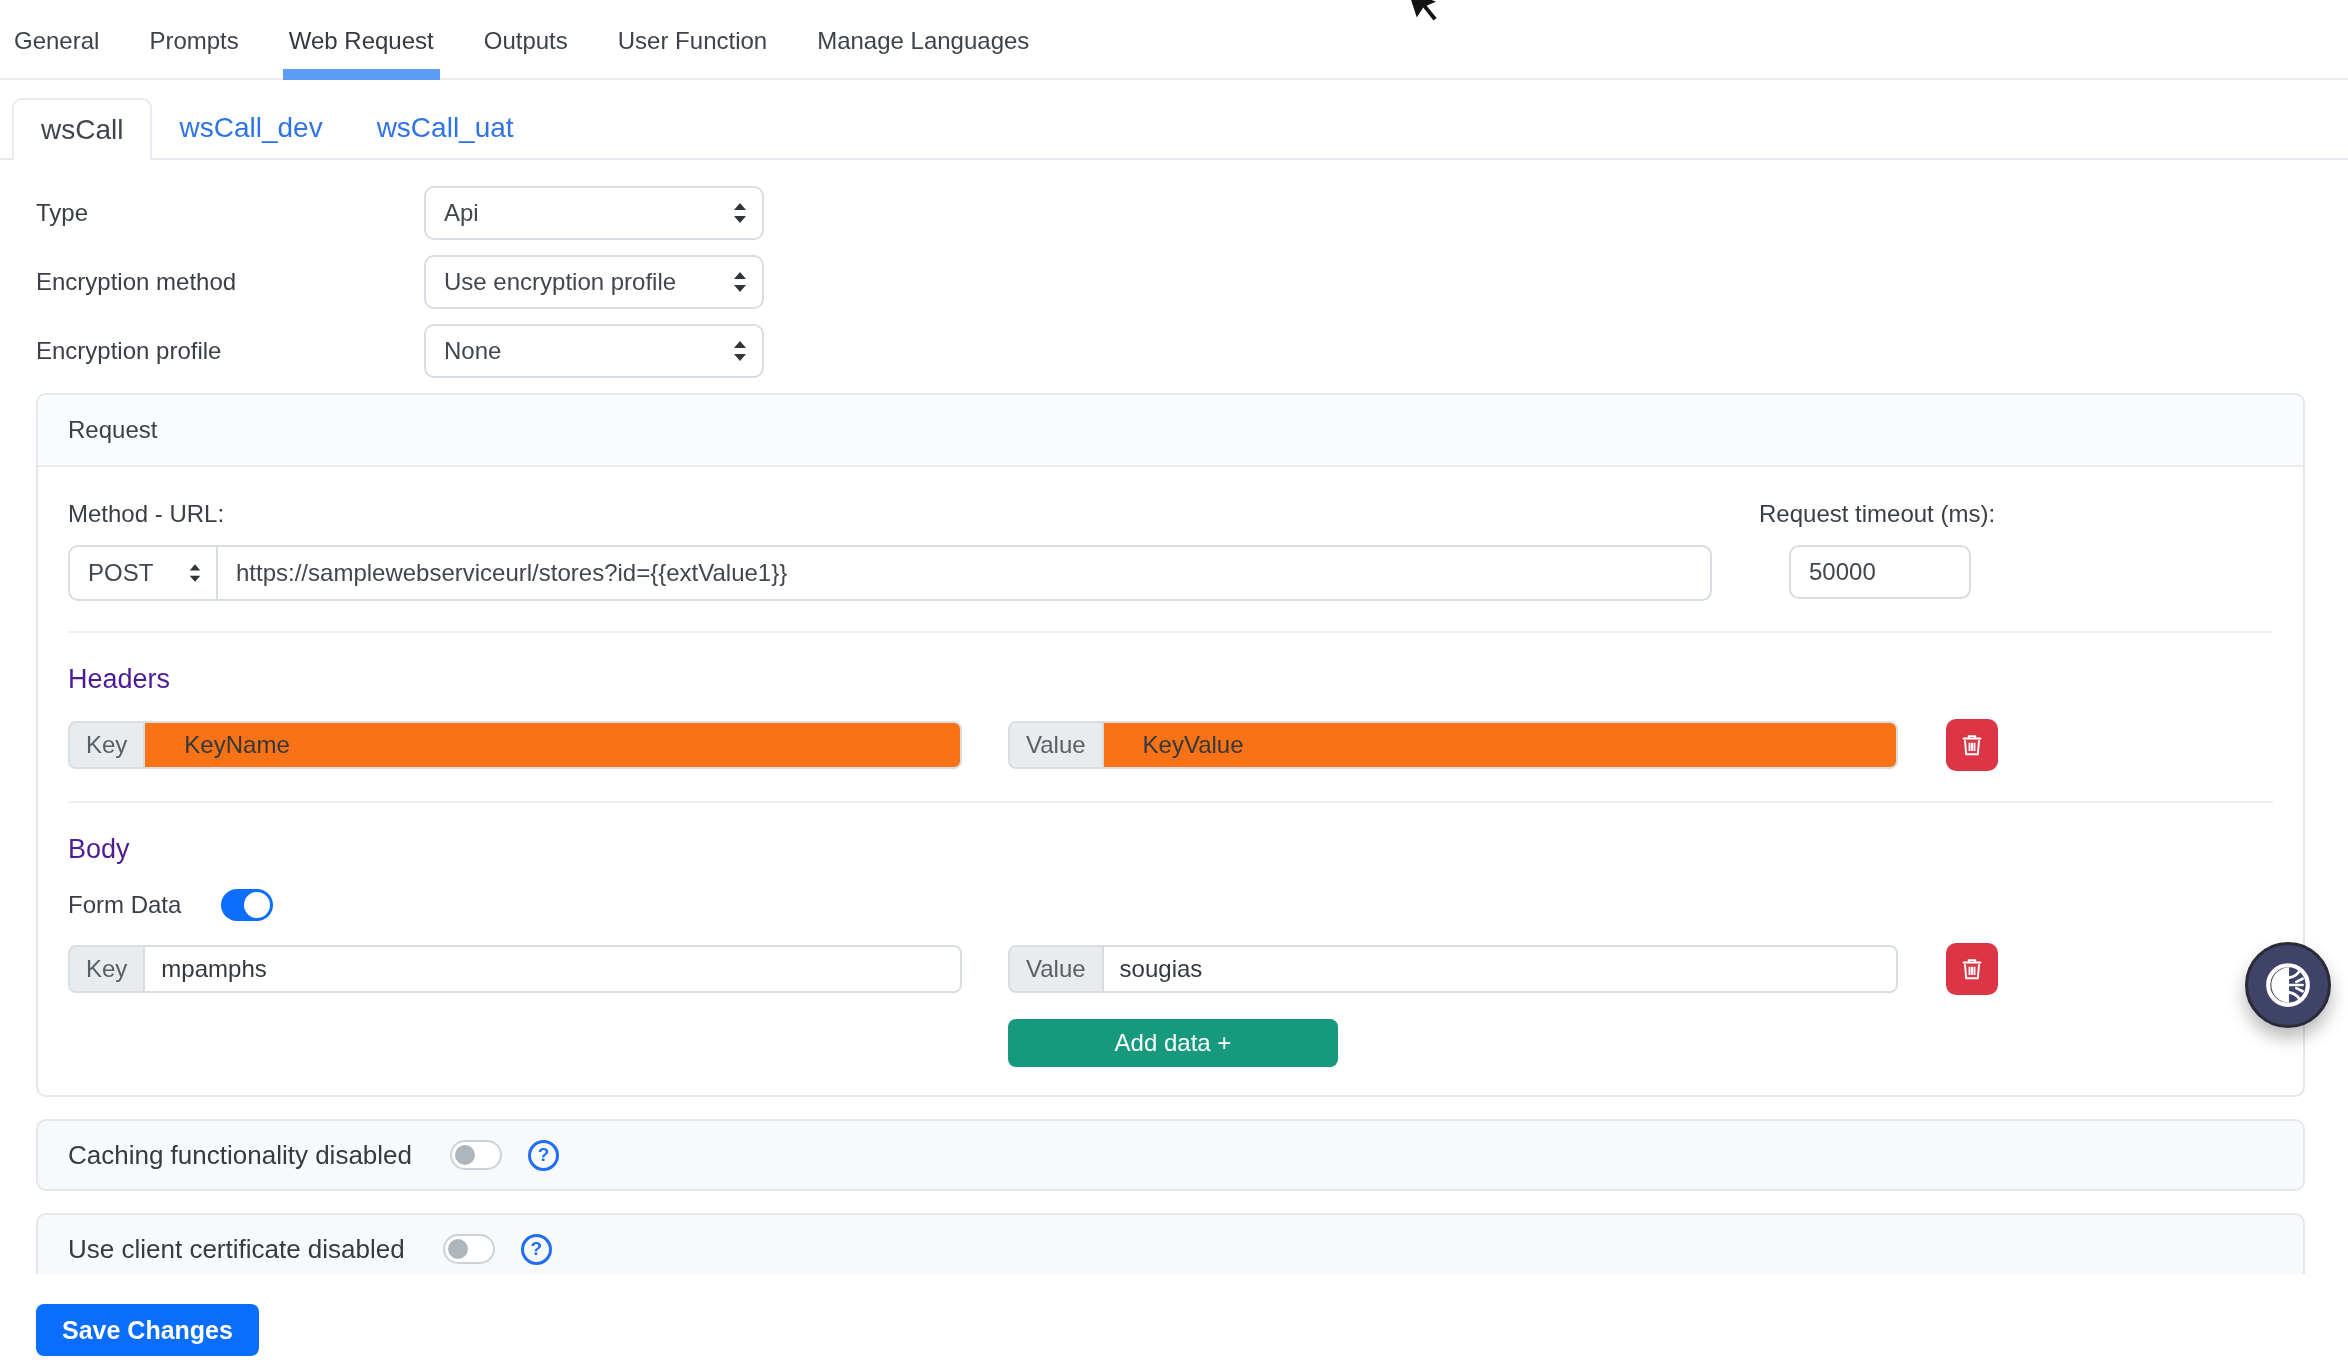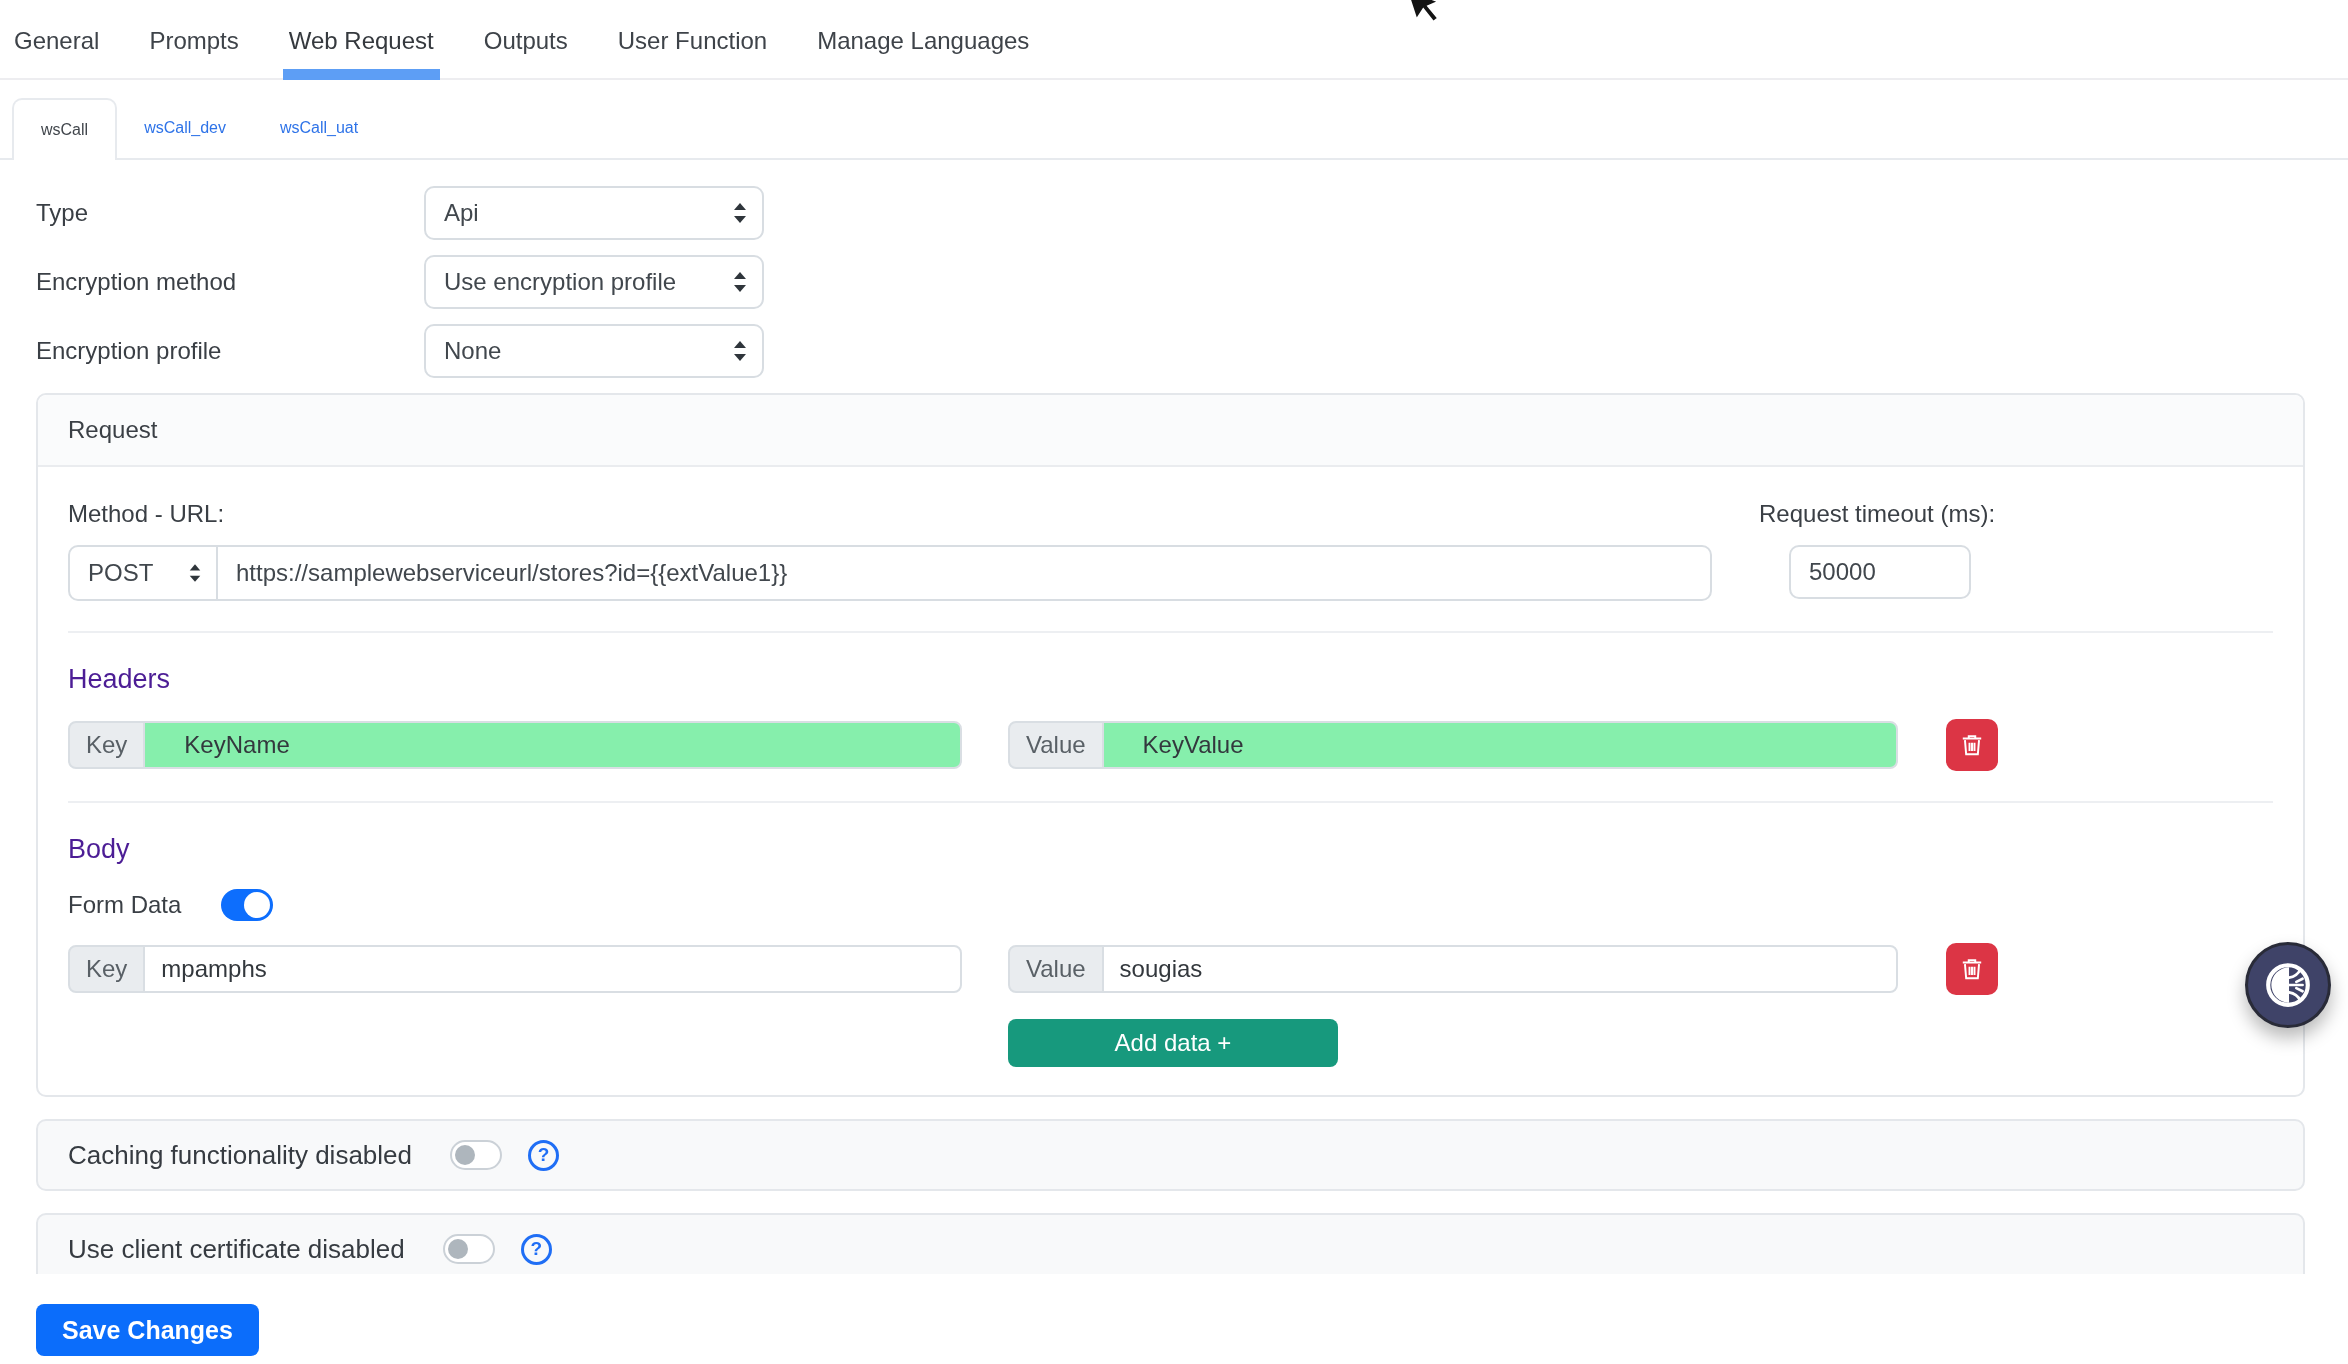"wsCall" .sub-tab { font-size: 16px -> 28px }
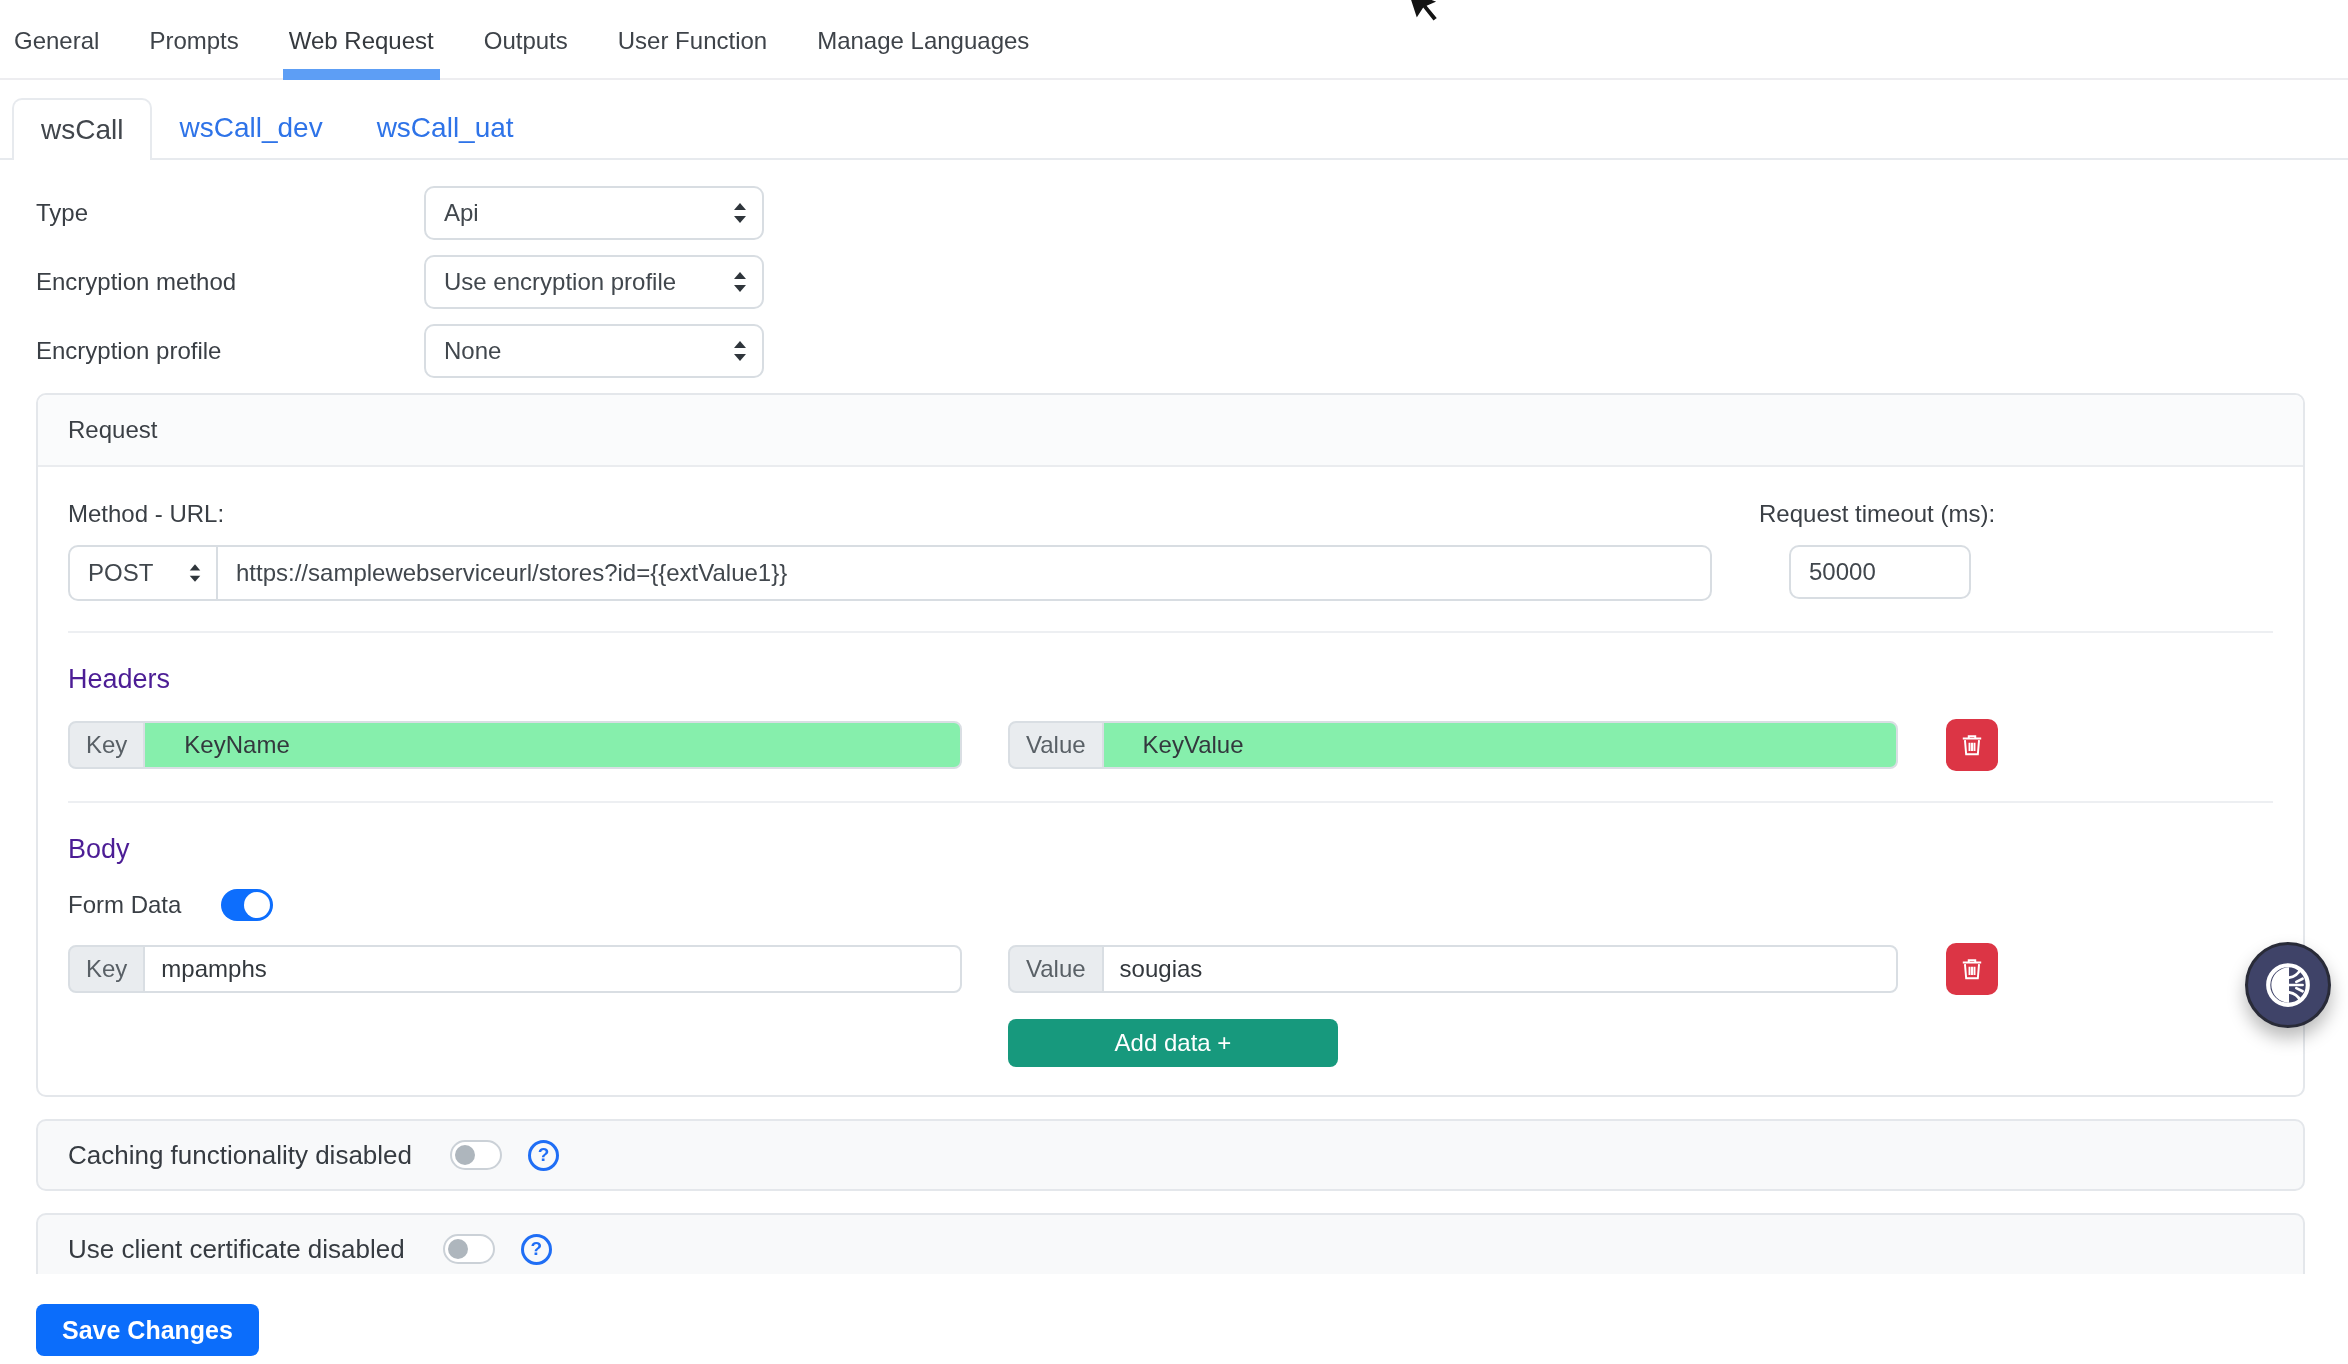"KeyName" .ig-input.autofill { background: #86efac -> #f97316 }
